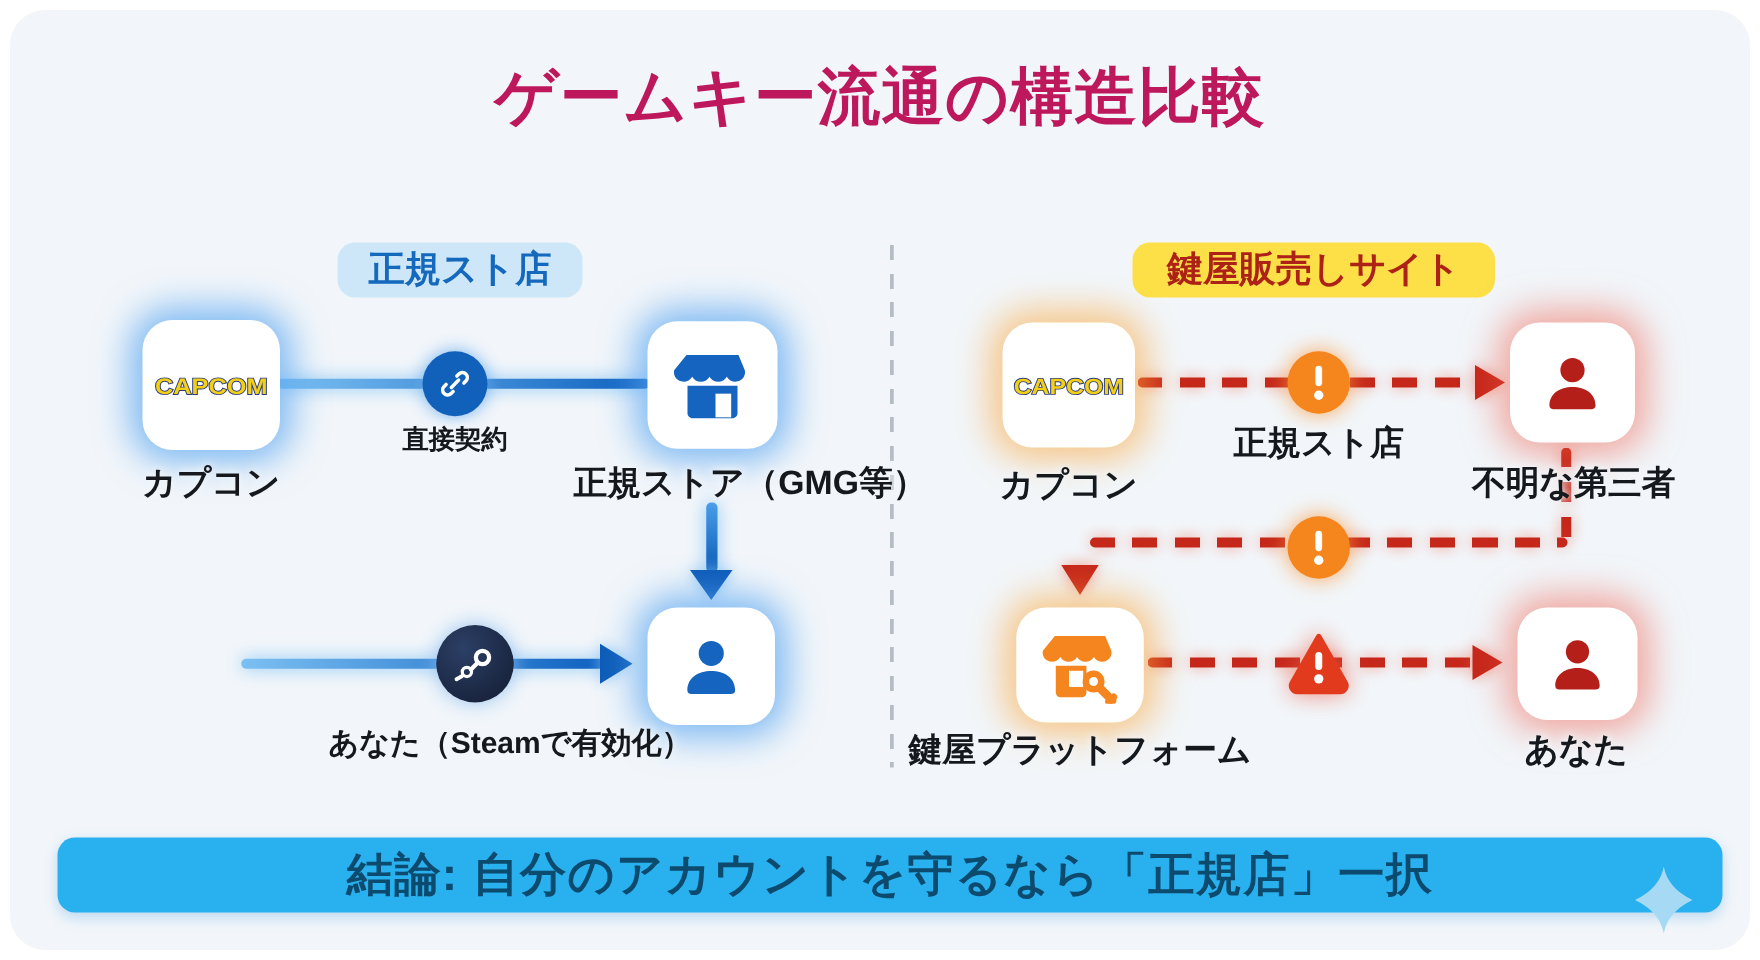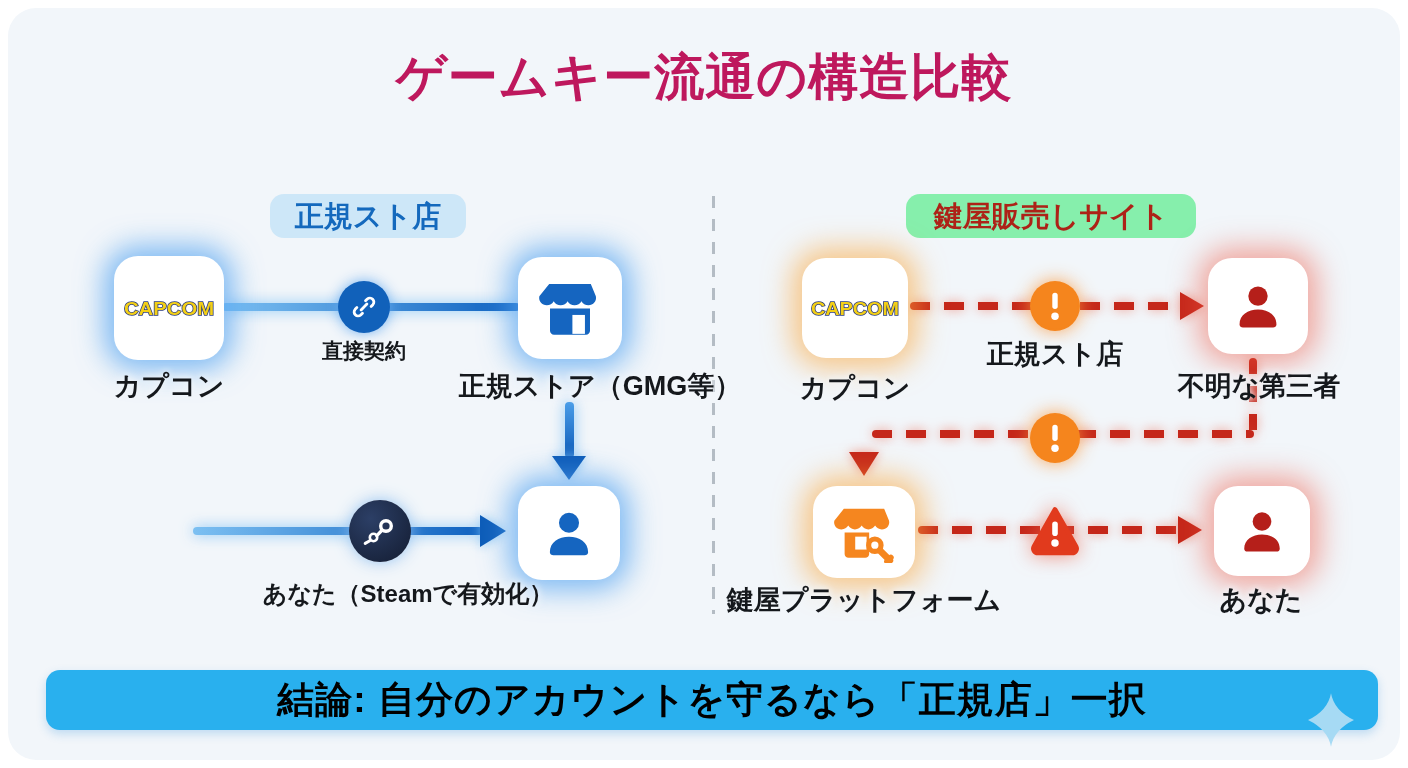"鍵屋販売しサイト" .badge-keyshop { background: #86efac -> #fde047 }
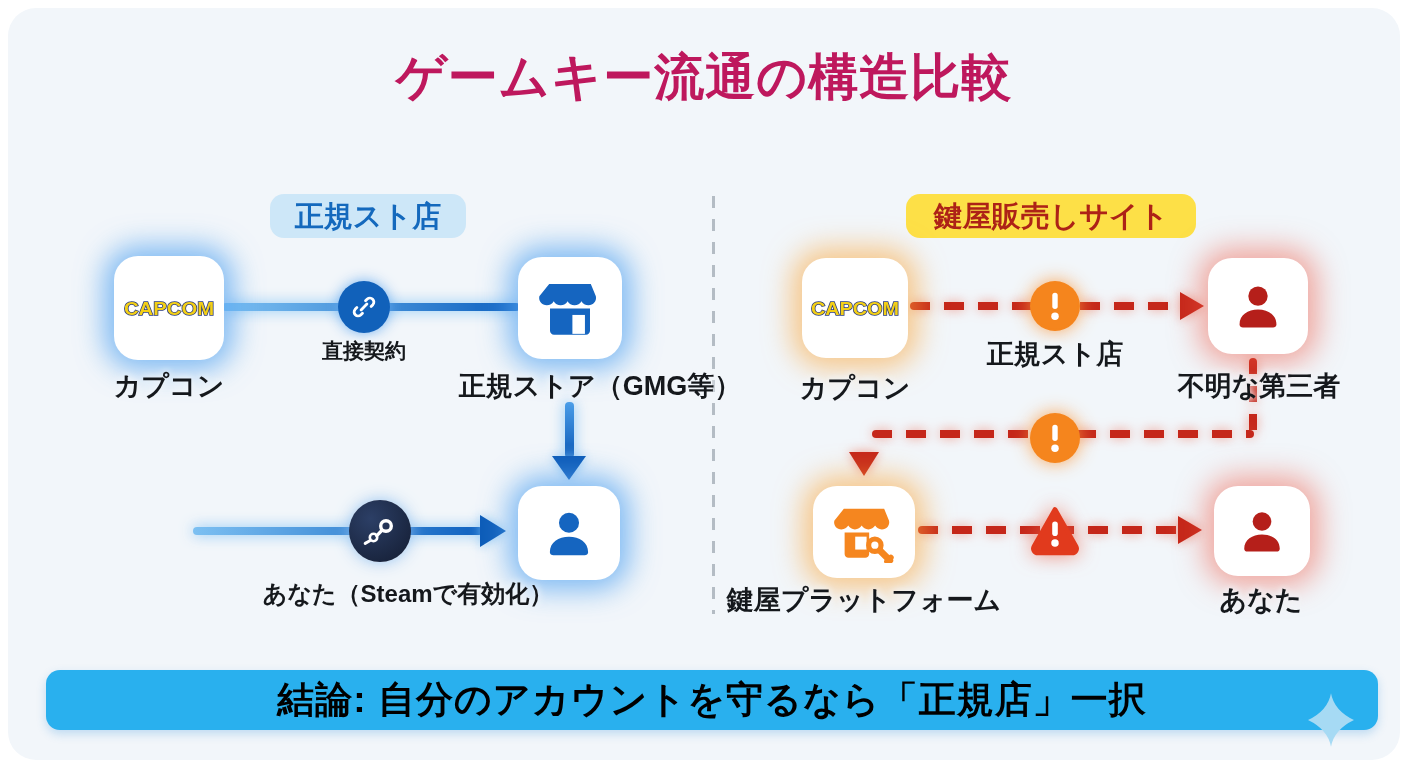"結論: 自分のアカウントを守るなら「正規店」一択" .banner-text { color: #000000 -> #0c4a6e }
